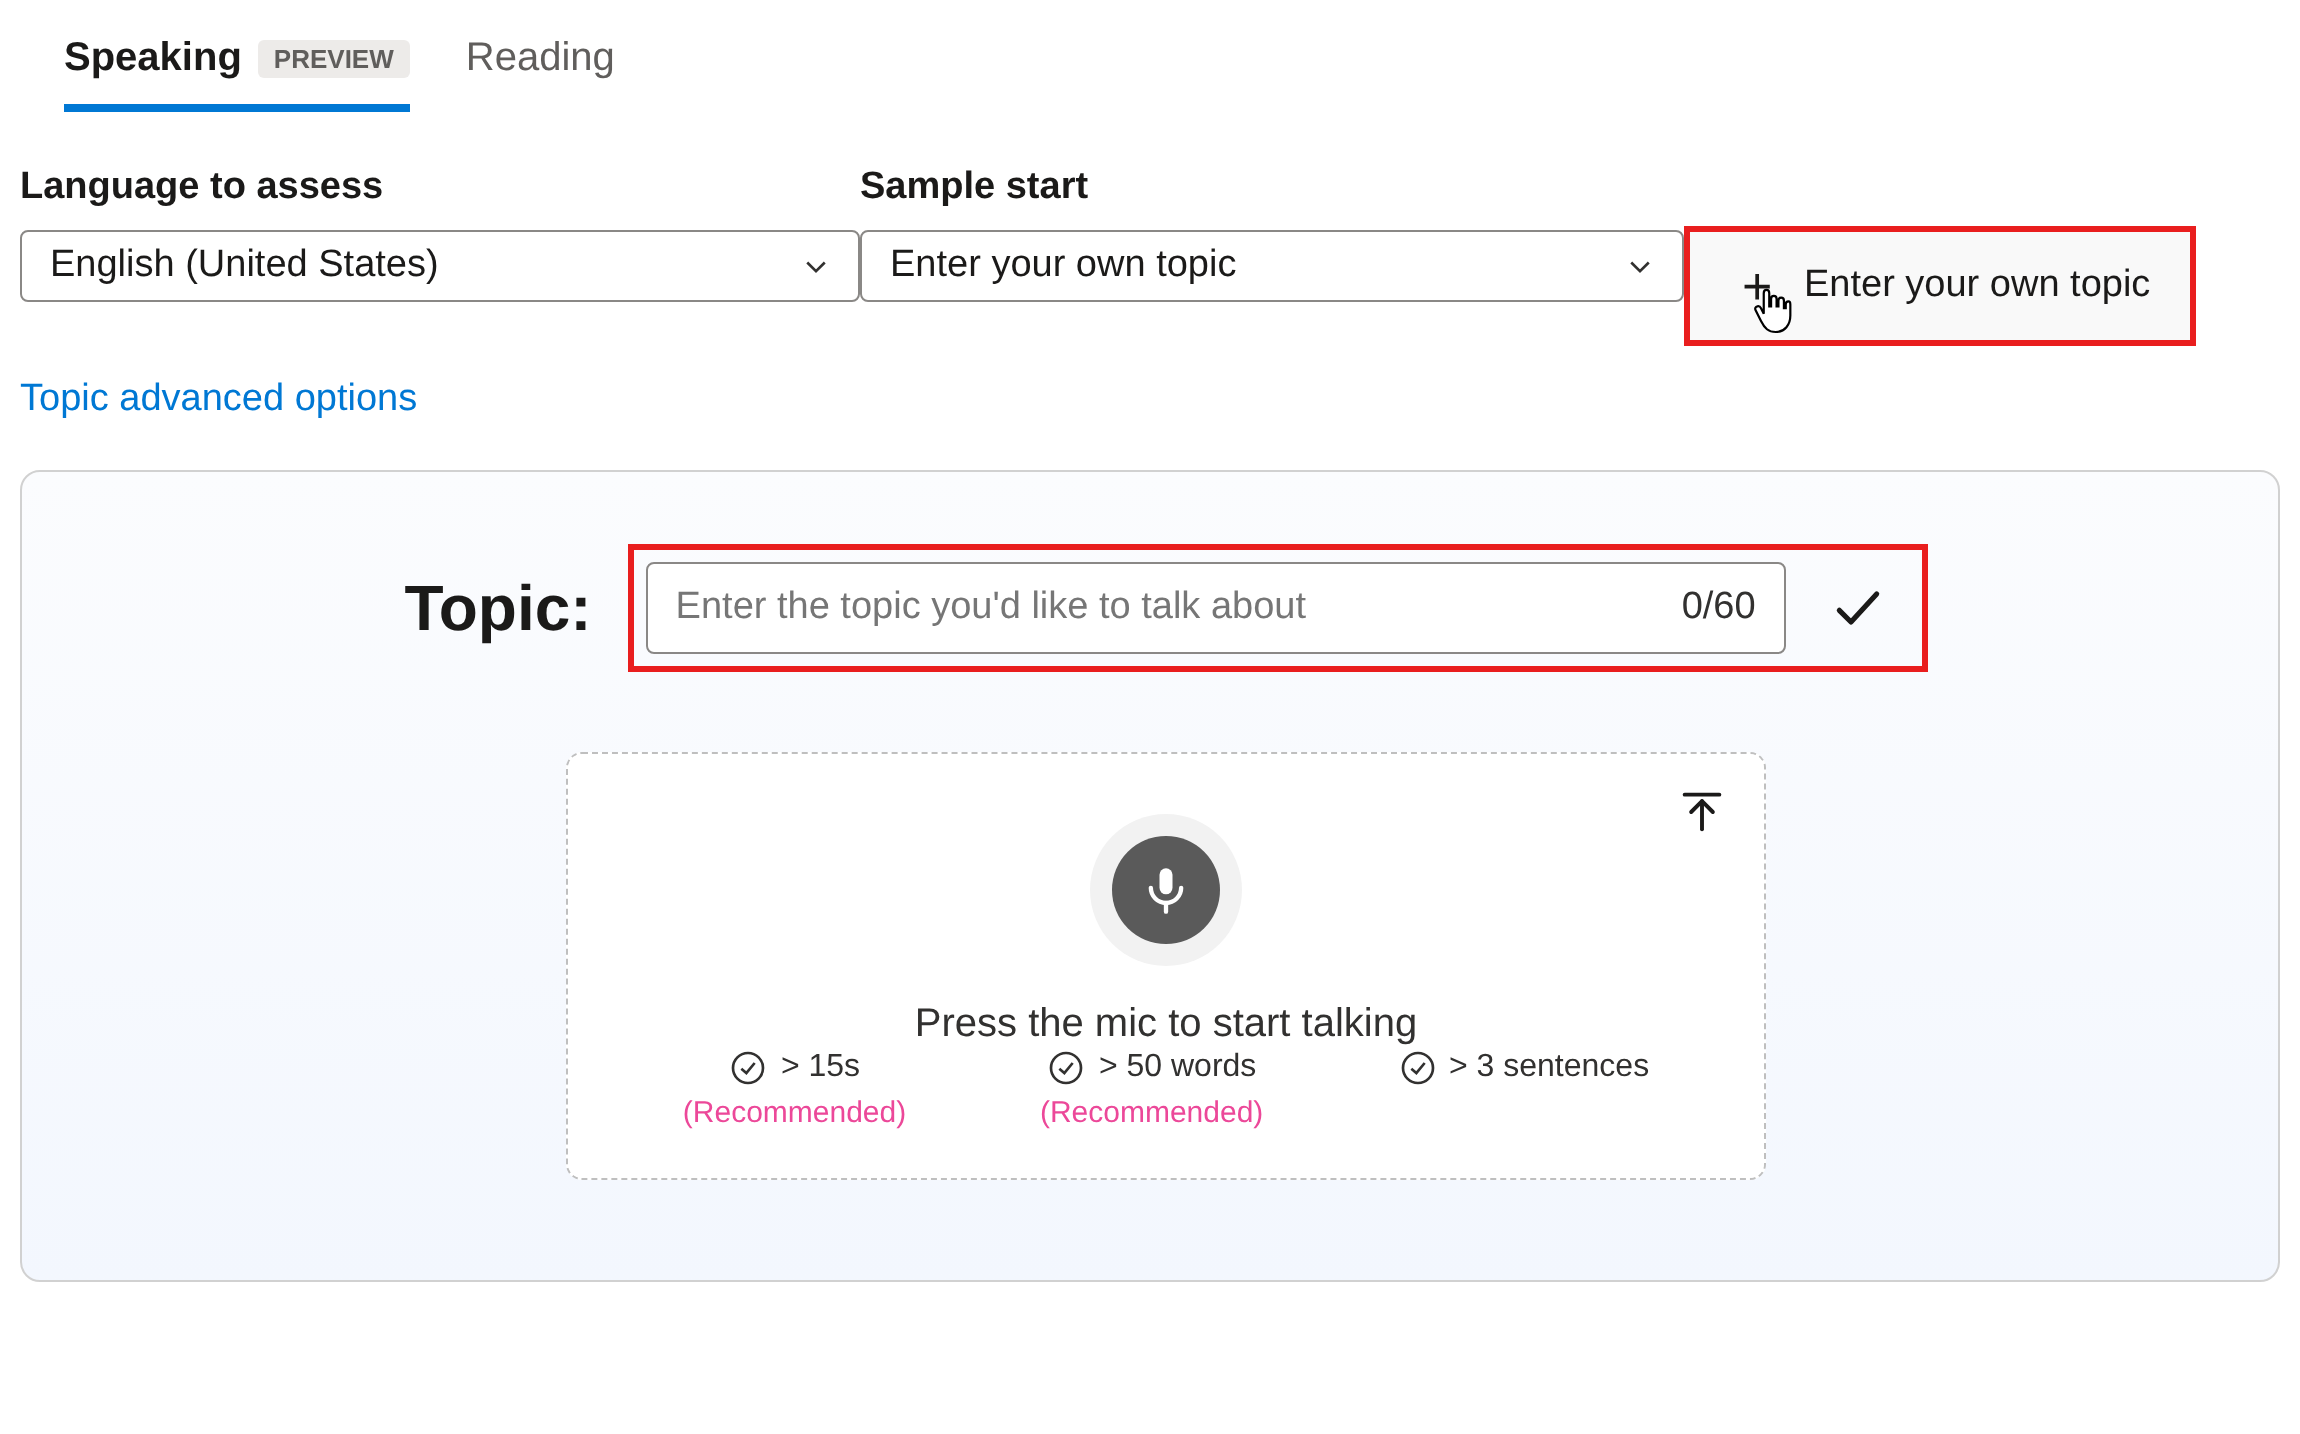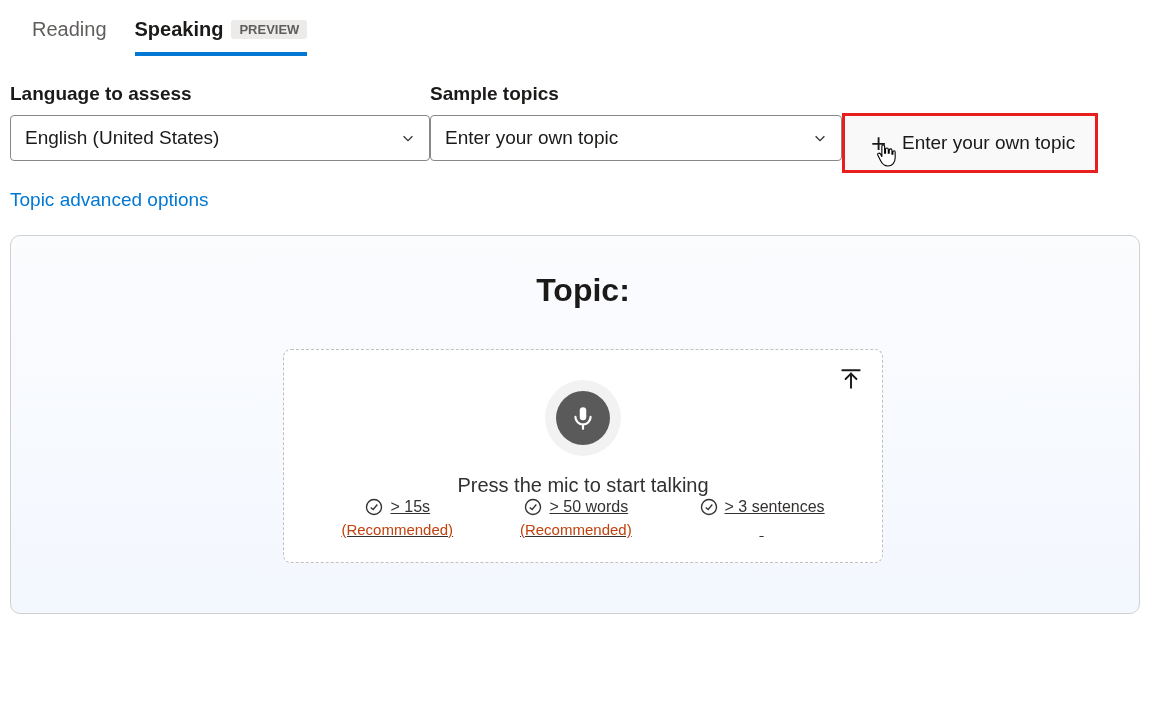"Reading" div.tab { order: before "Speaking" -> after "Speaking" }
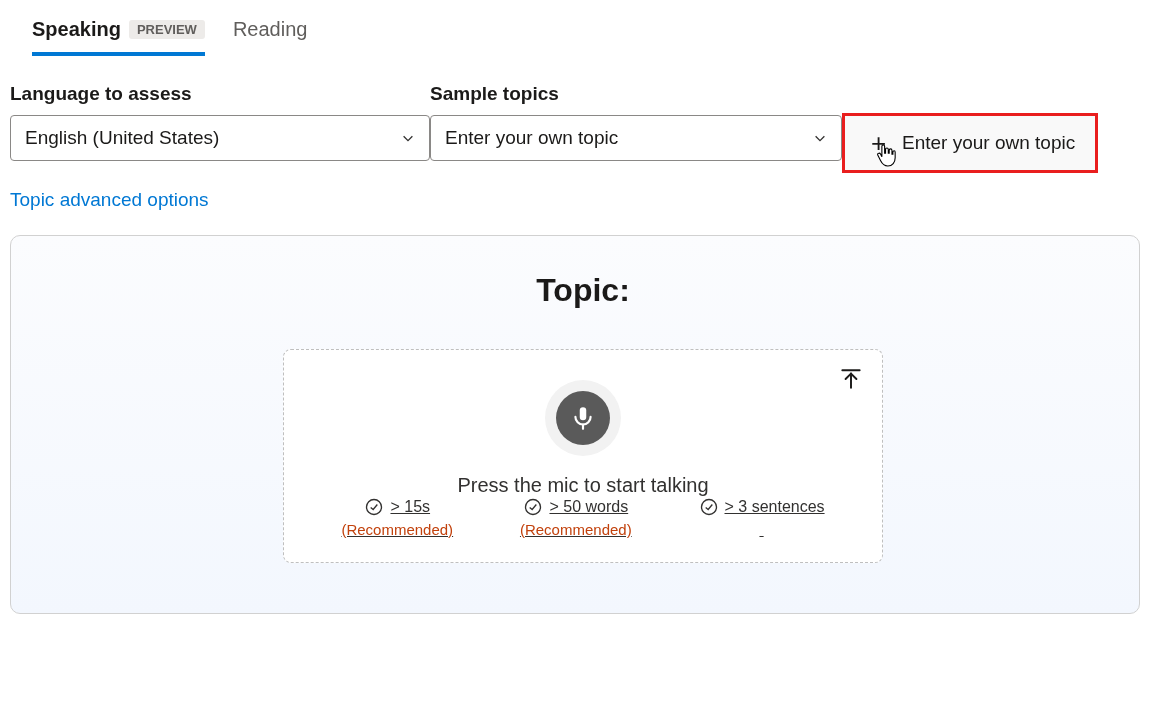"Sample topics" div.control-label { text: topics -> start }
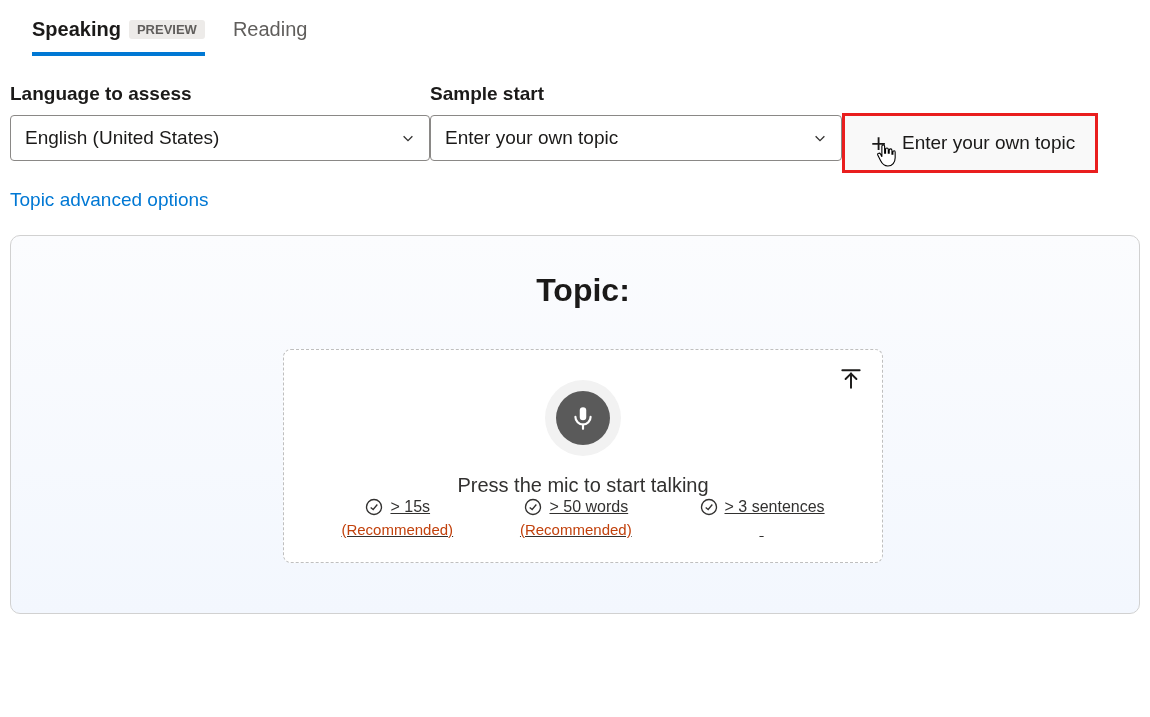"English (United States)" .select { height: 46px -> 36px }
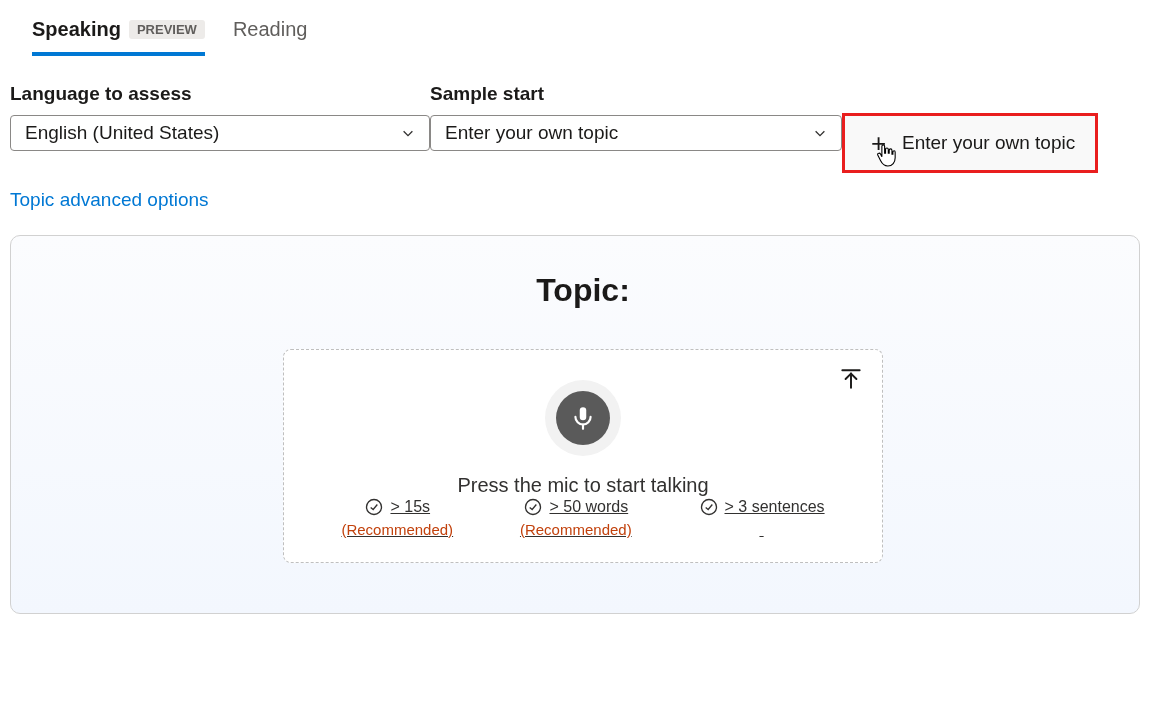"Enter the topic you'd like" div.topic-input-wrap { html: none -> <div> <div> <span>Enter the topic you'd like to talk about</span> <span>0/60</span> </div> <svg> <polyline></polyline> </svg> </div> }
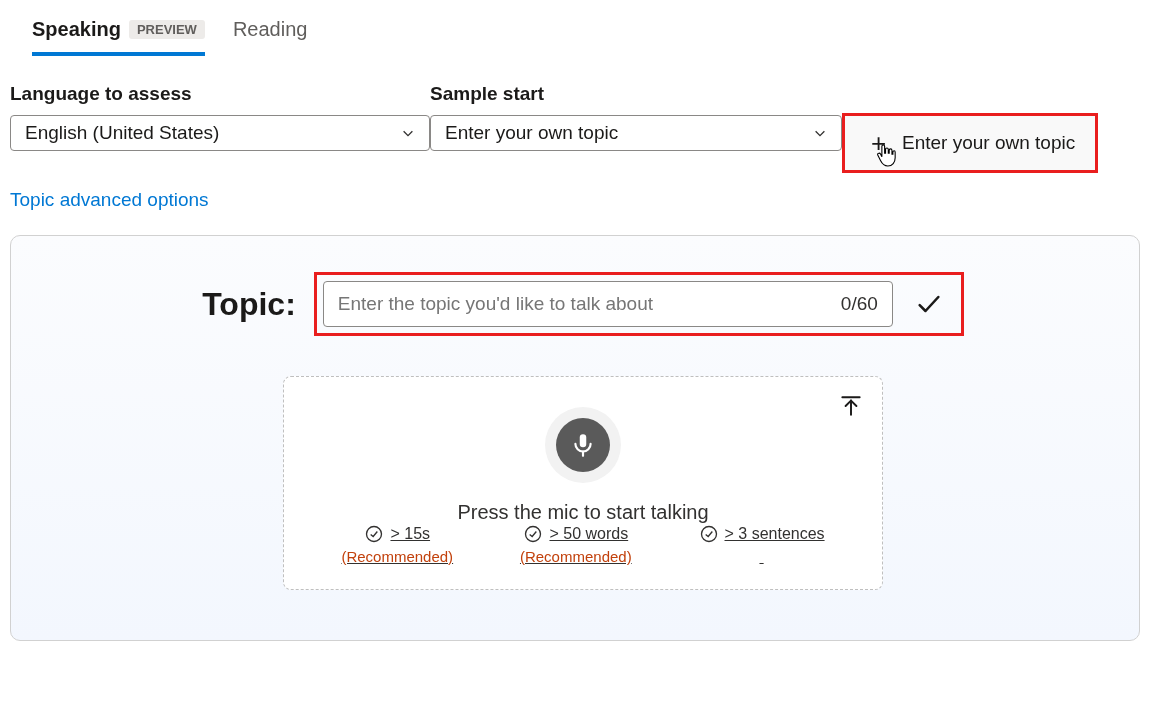"> 15s" .reqs { text-decoration: underline -> none }
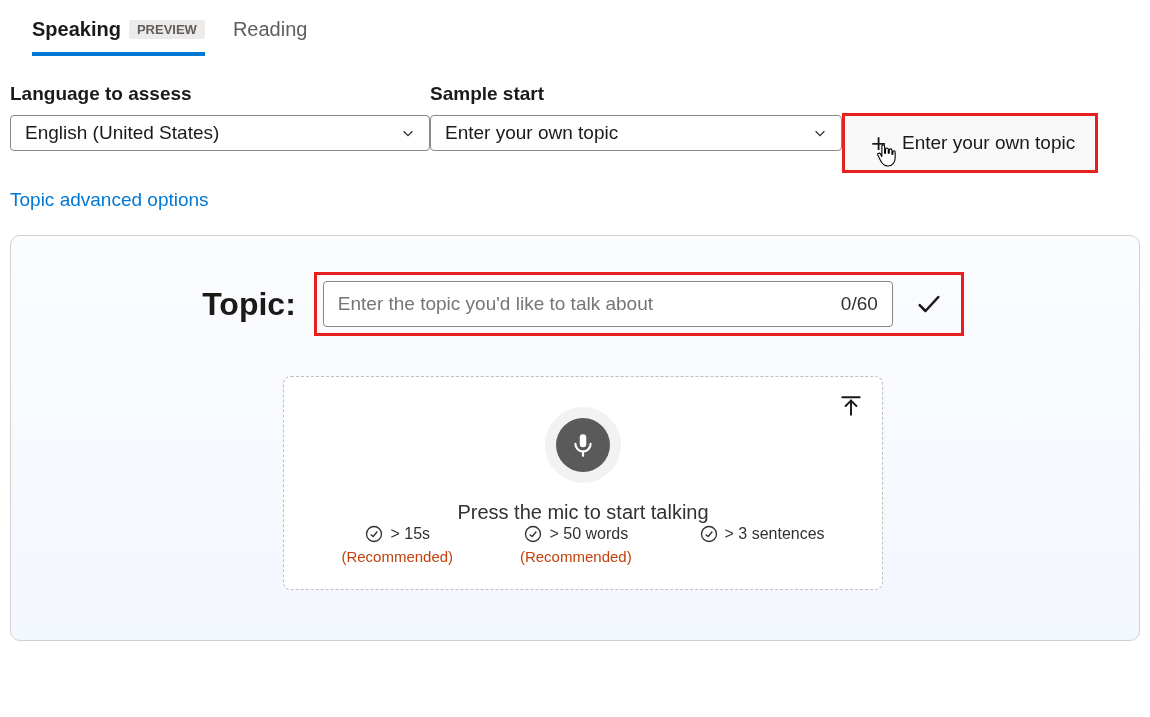"(Recommended)" .req-sub { color: #c2410c -> #ec4899 }
